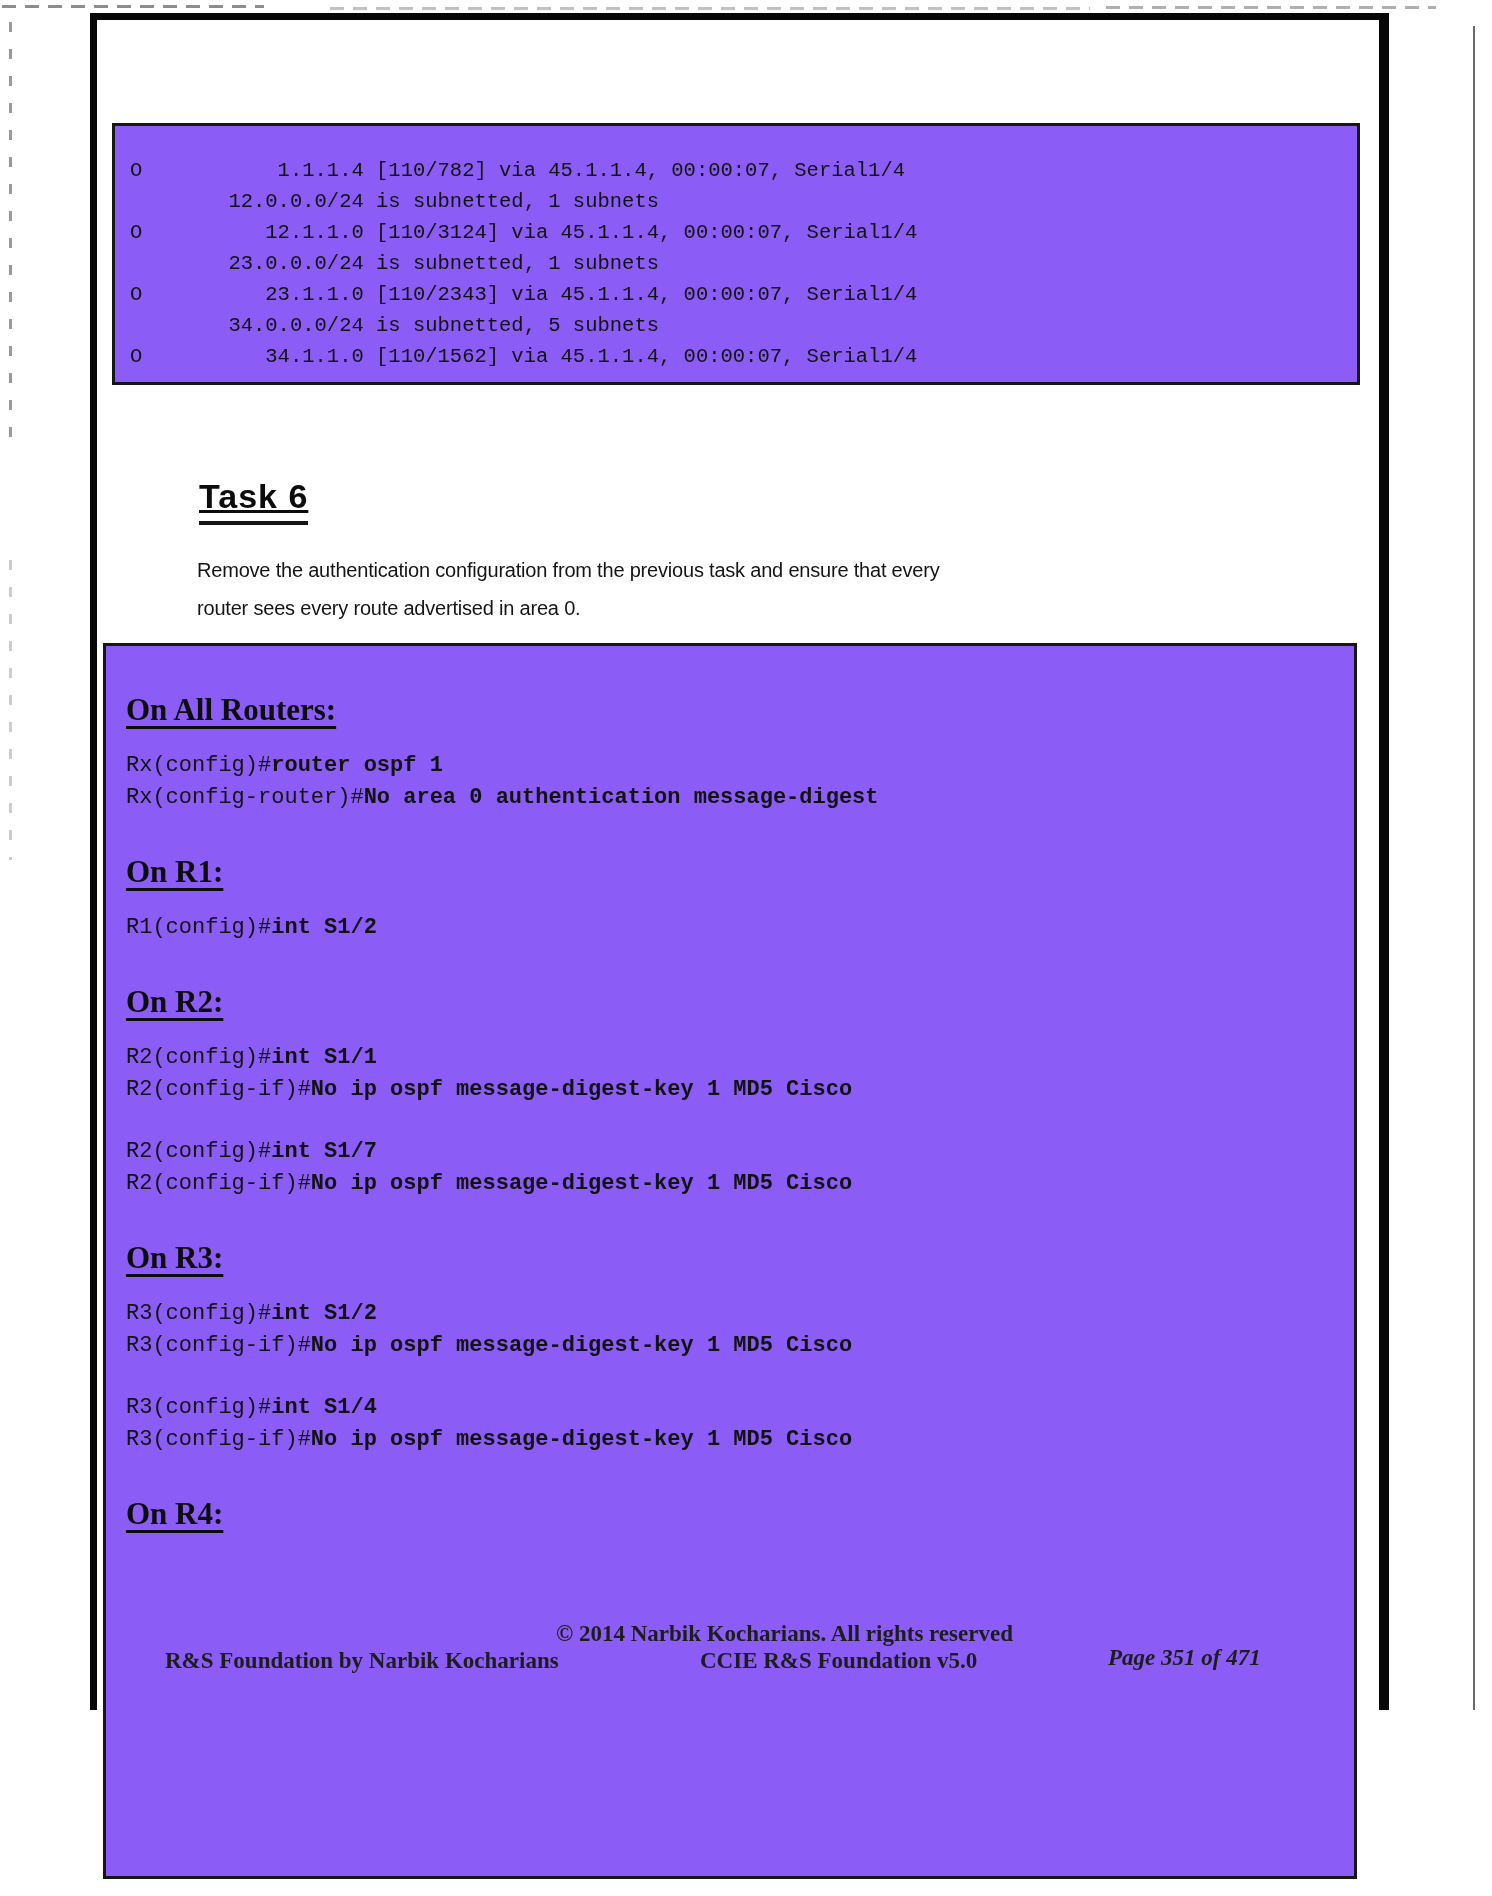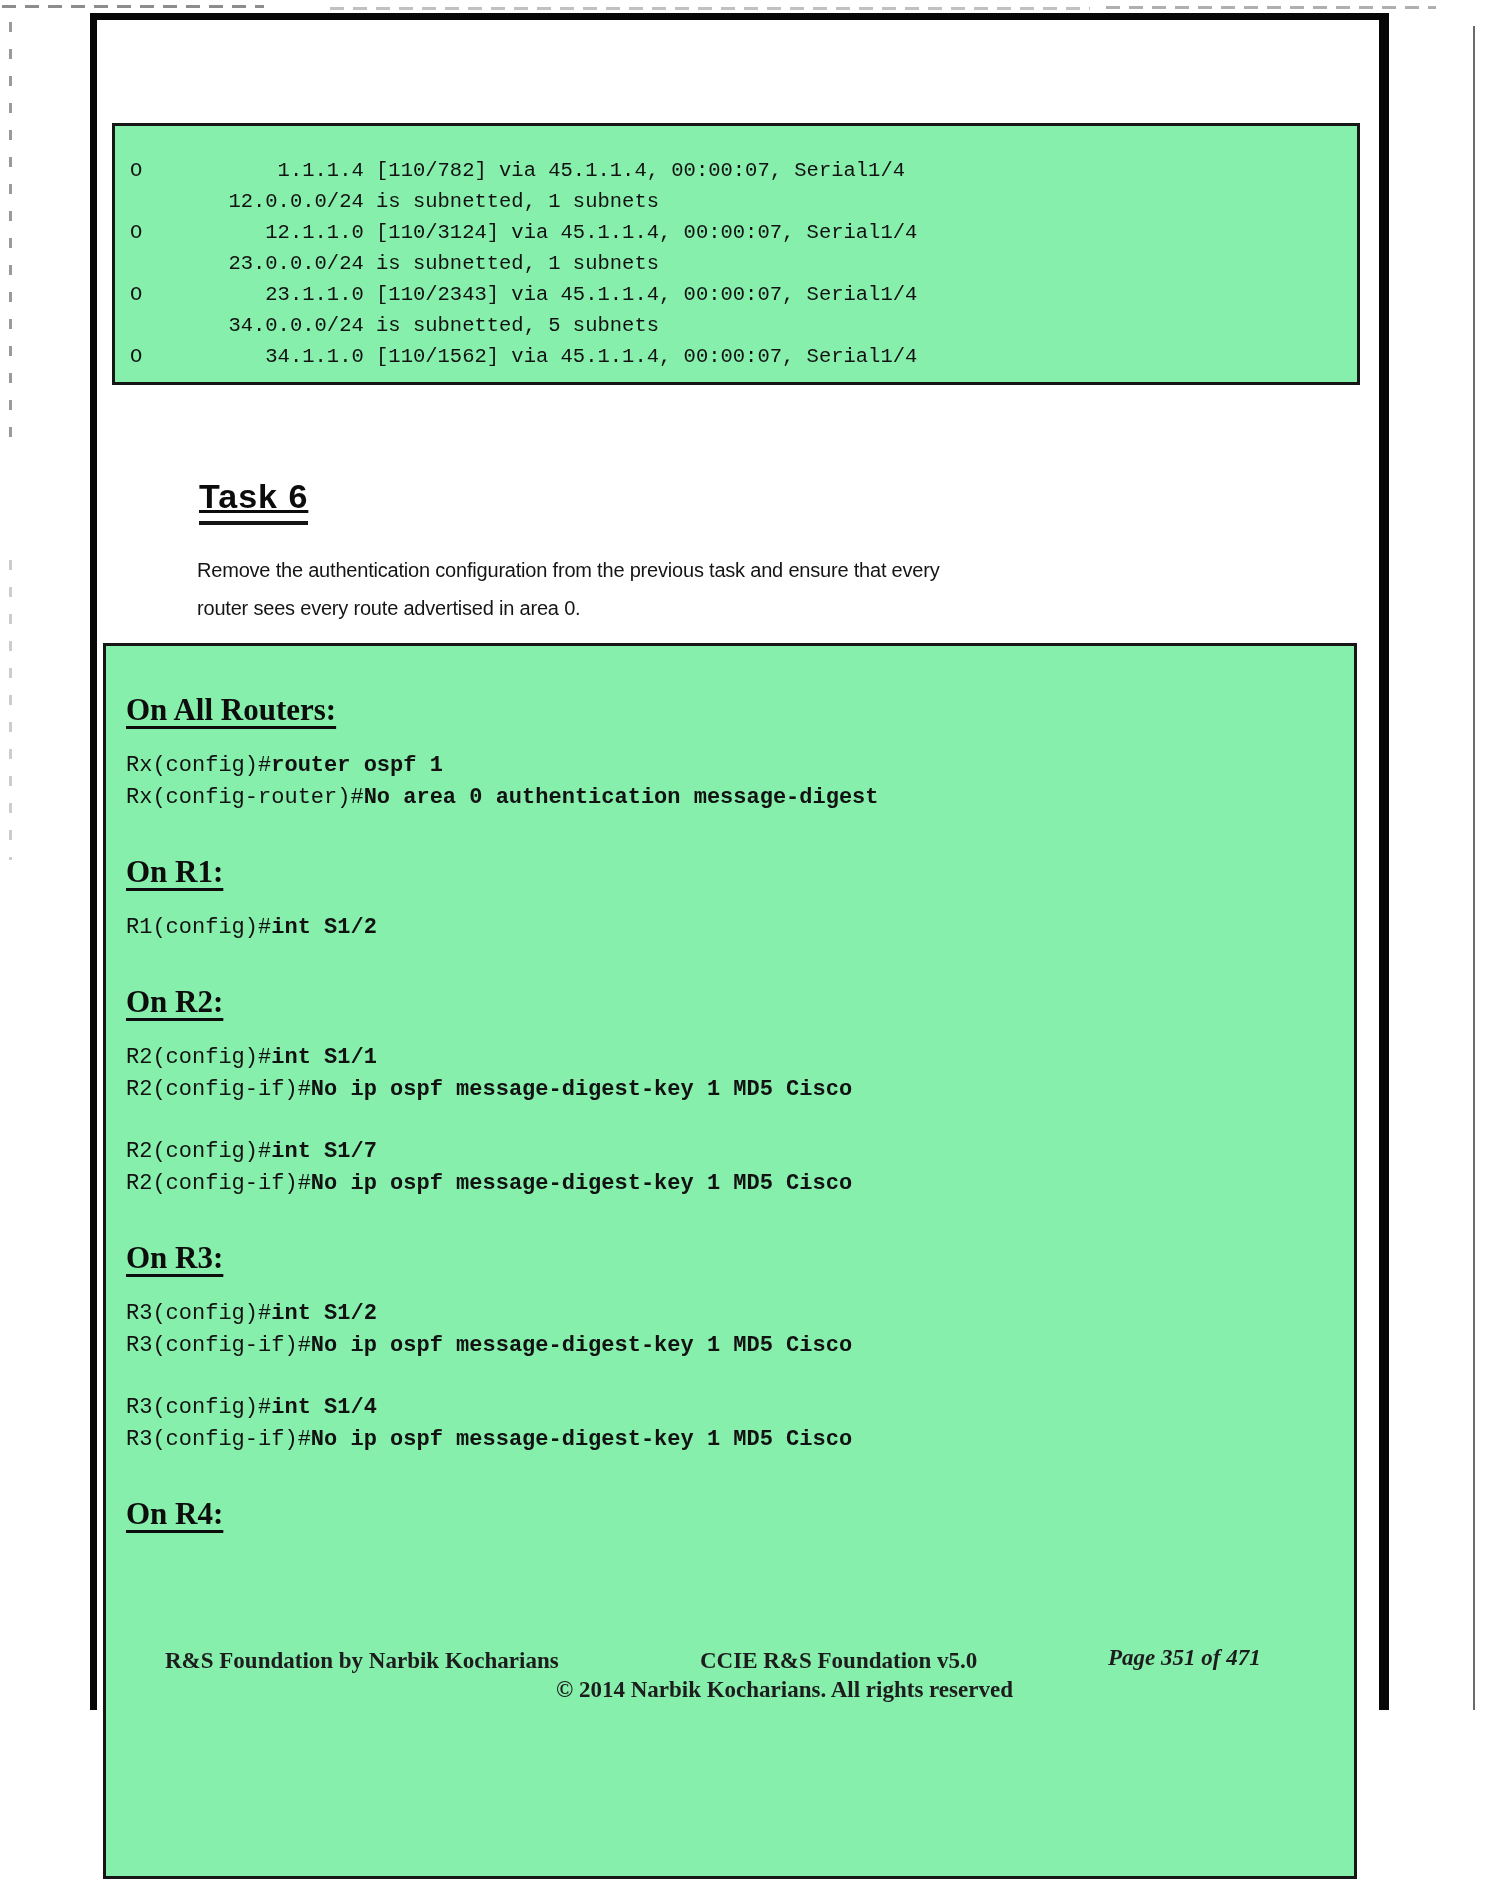"O 1.1.1.4 [110/782] via 45.1.1.4," .code-box { background: #86efac -> #8b5cf6 }
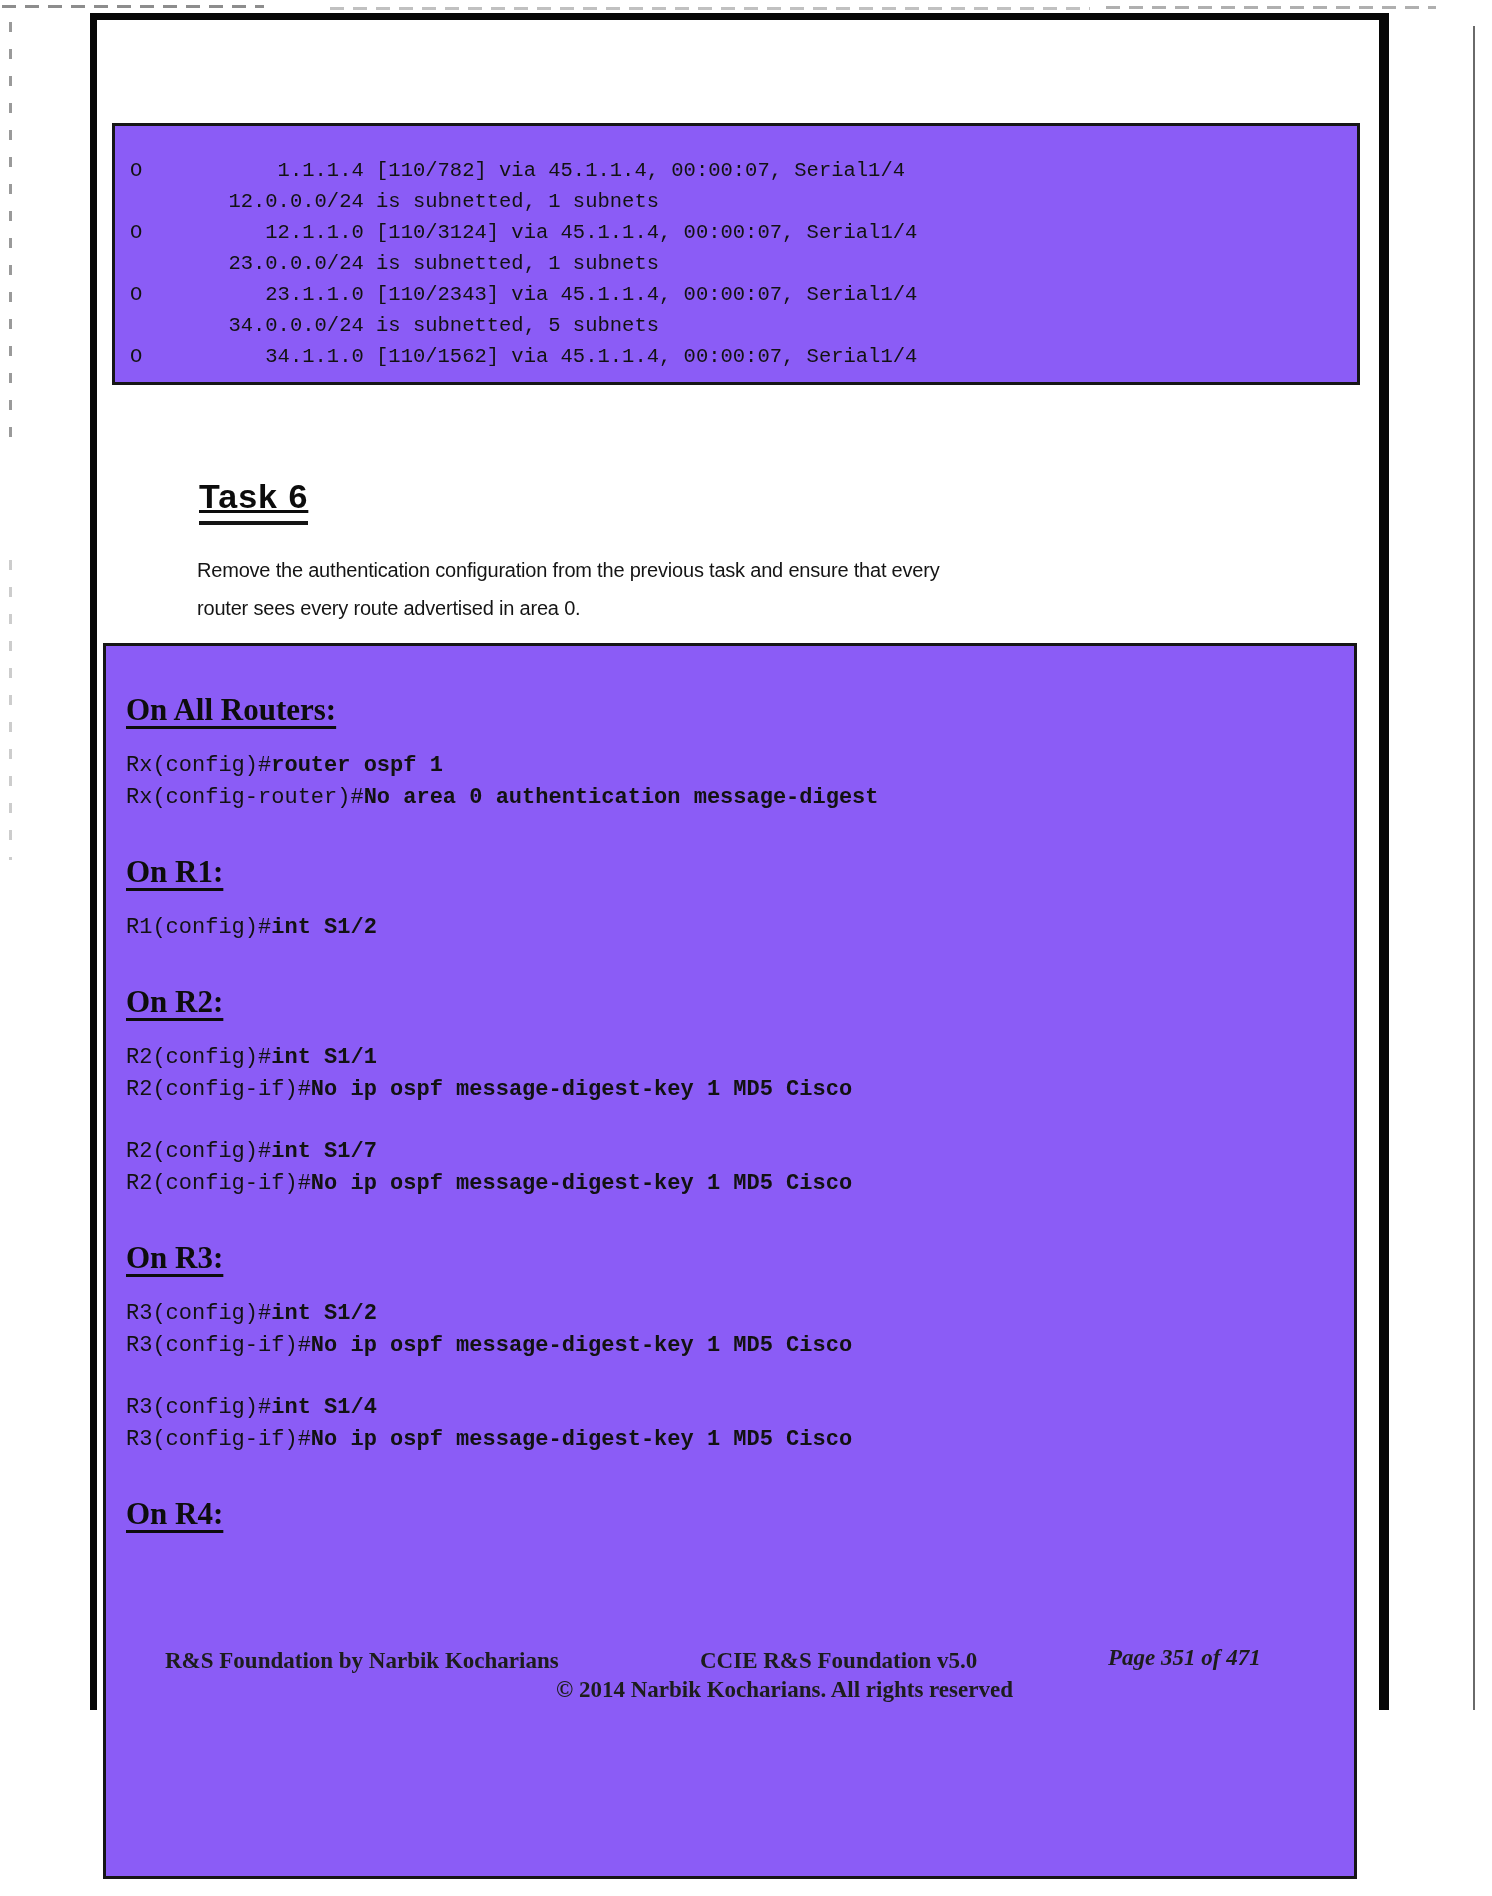"© 2014 Narbik Kocharians. All" #footer-copy { top: 1677px -> 1621px }
